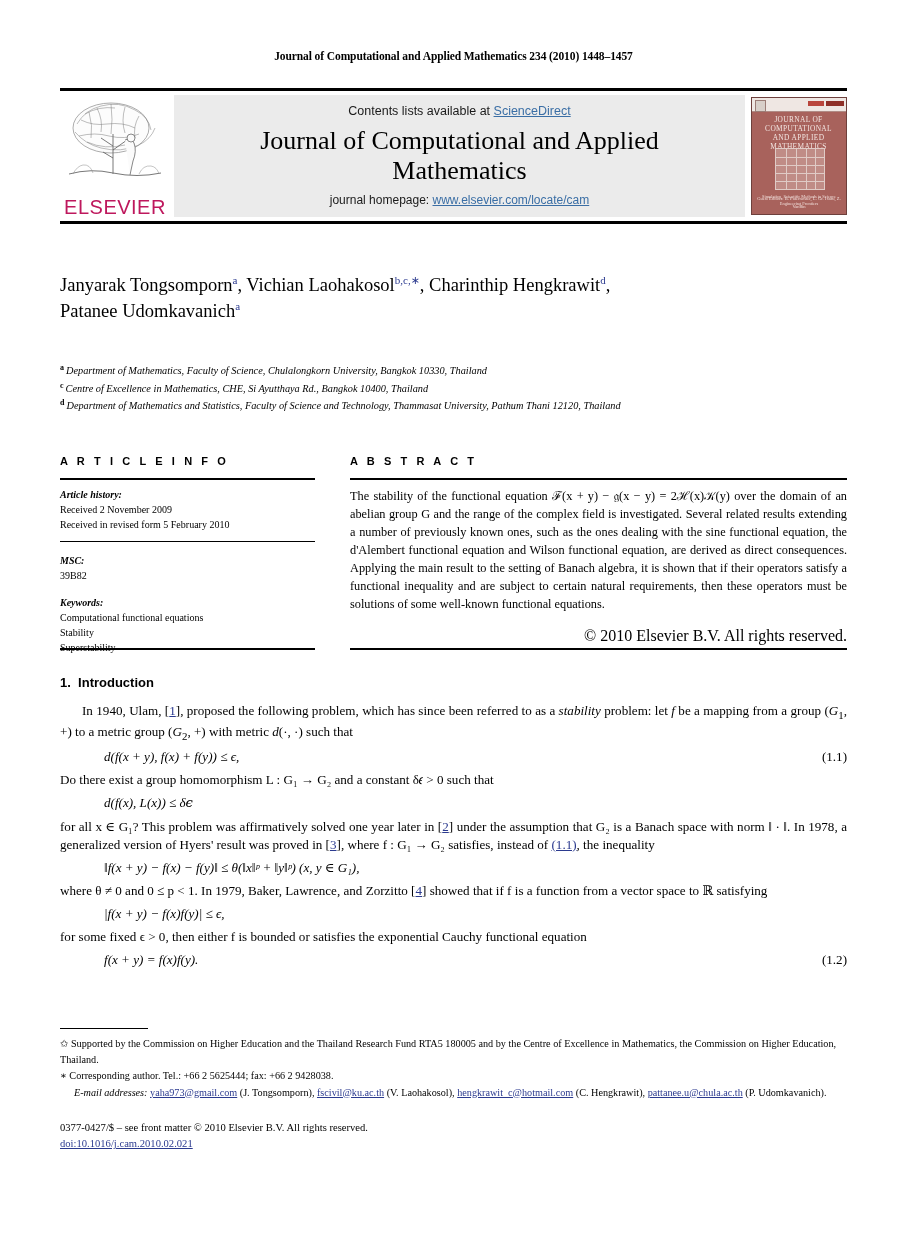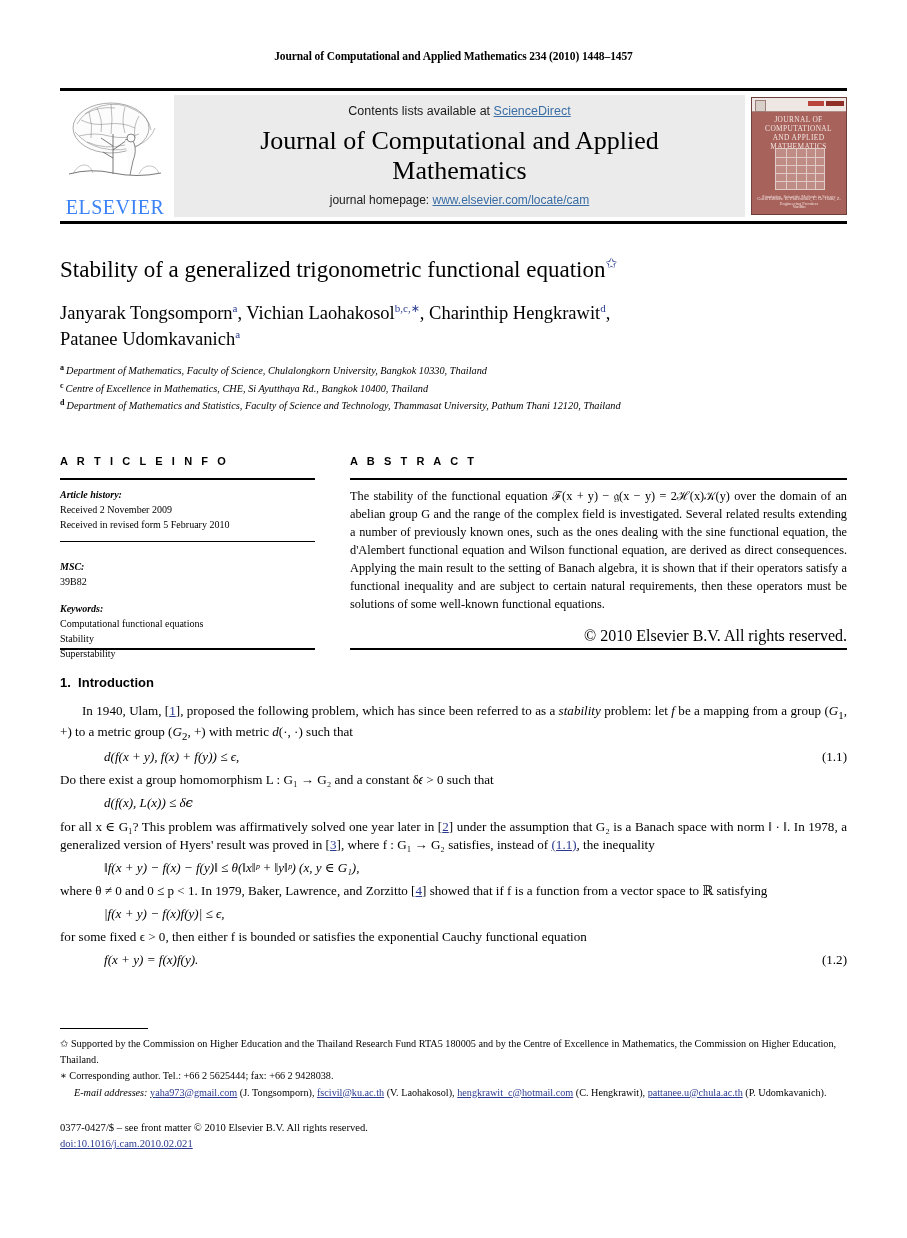"ELSEVIER" .elsevier-word { color: #3b82f6 -> #be185d; font-family: Liberation Serif, serif -> Liberation Sans, sans-serif }
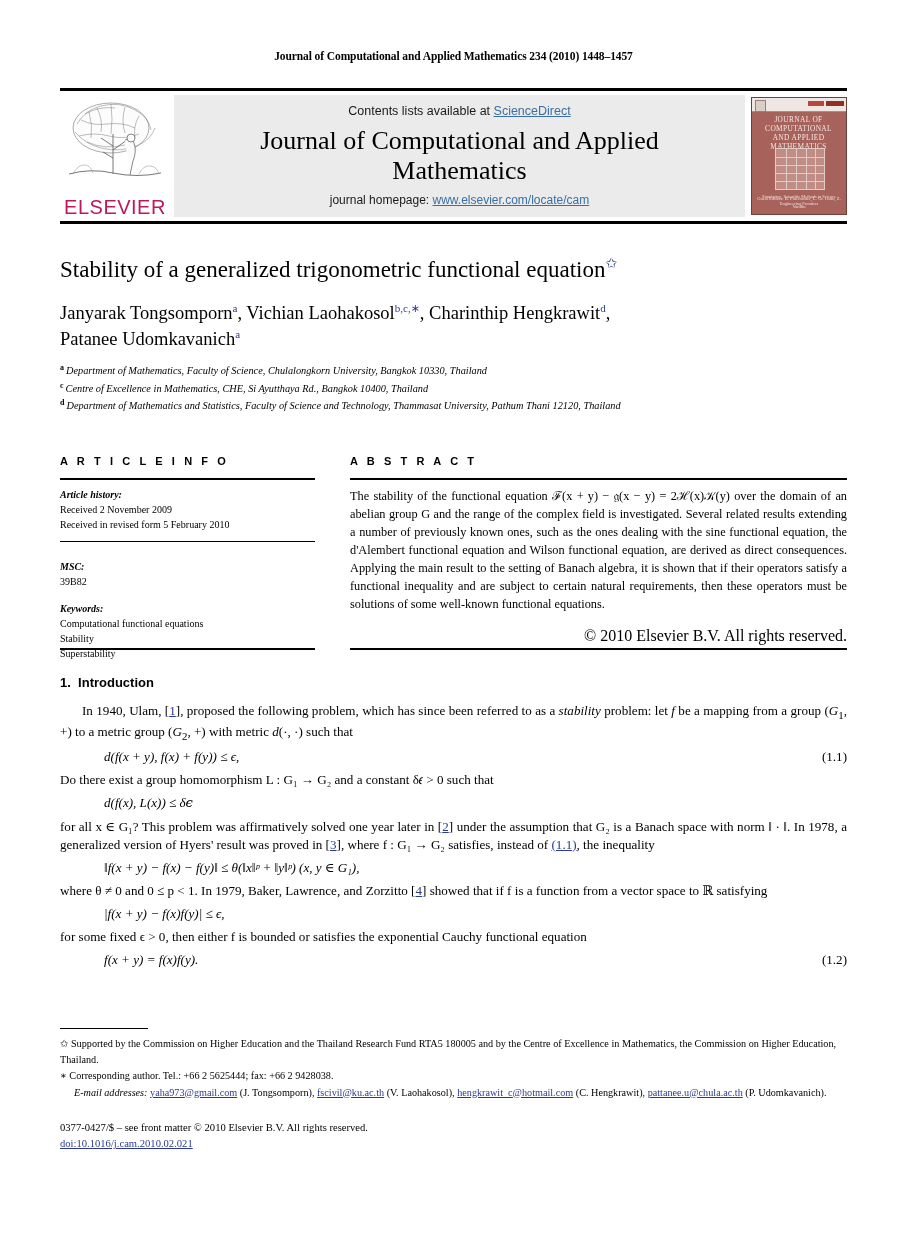"Stability of a generalized trigonometric" h1.paper-title { html: <h1> <span>Stability of a generalized trigonometric functional equation</span><span>✩</span> </h1> -> none }
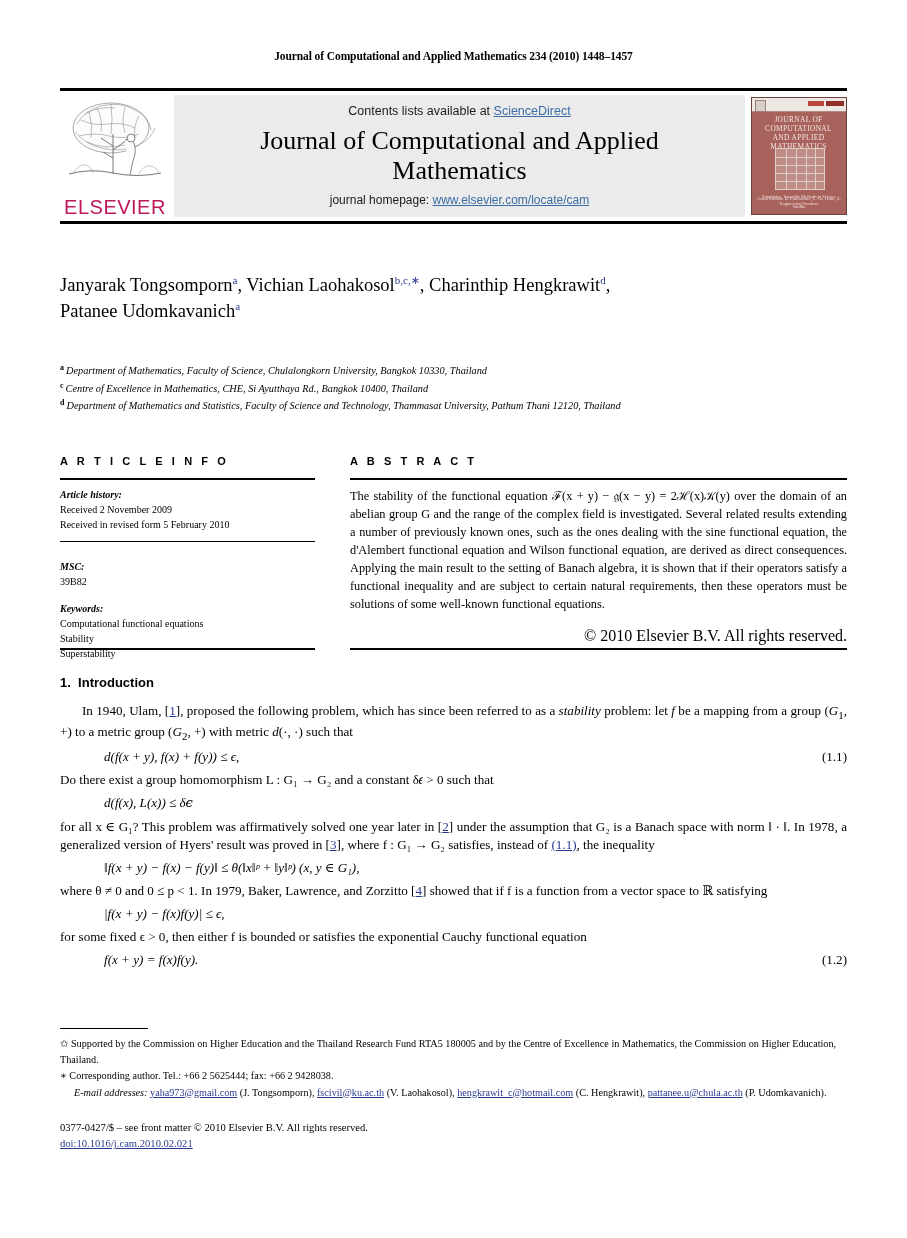"MSC:" div.info-group { margin-top: 17px -> 11px }
